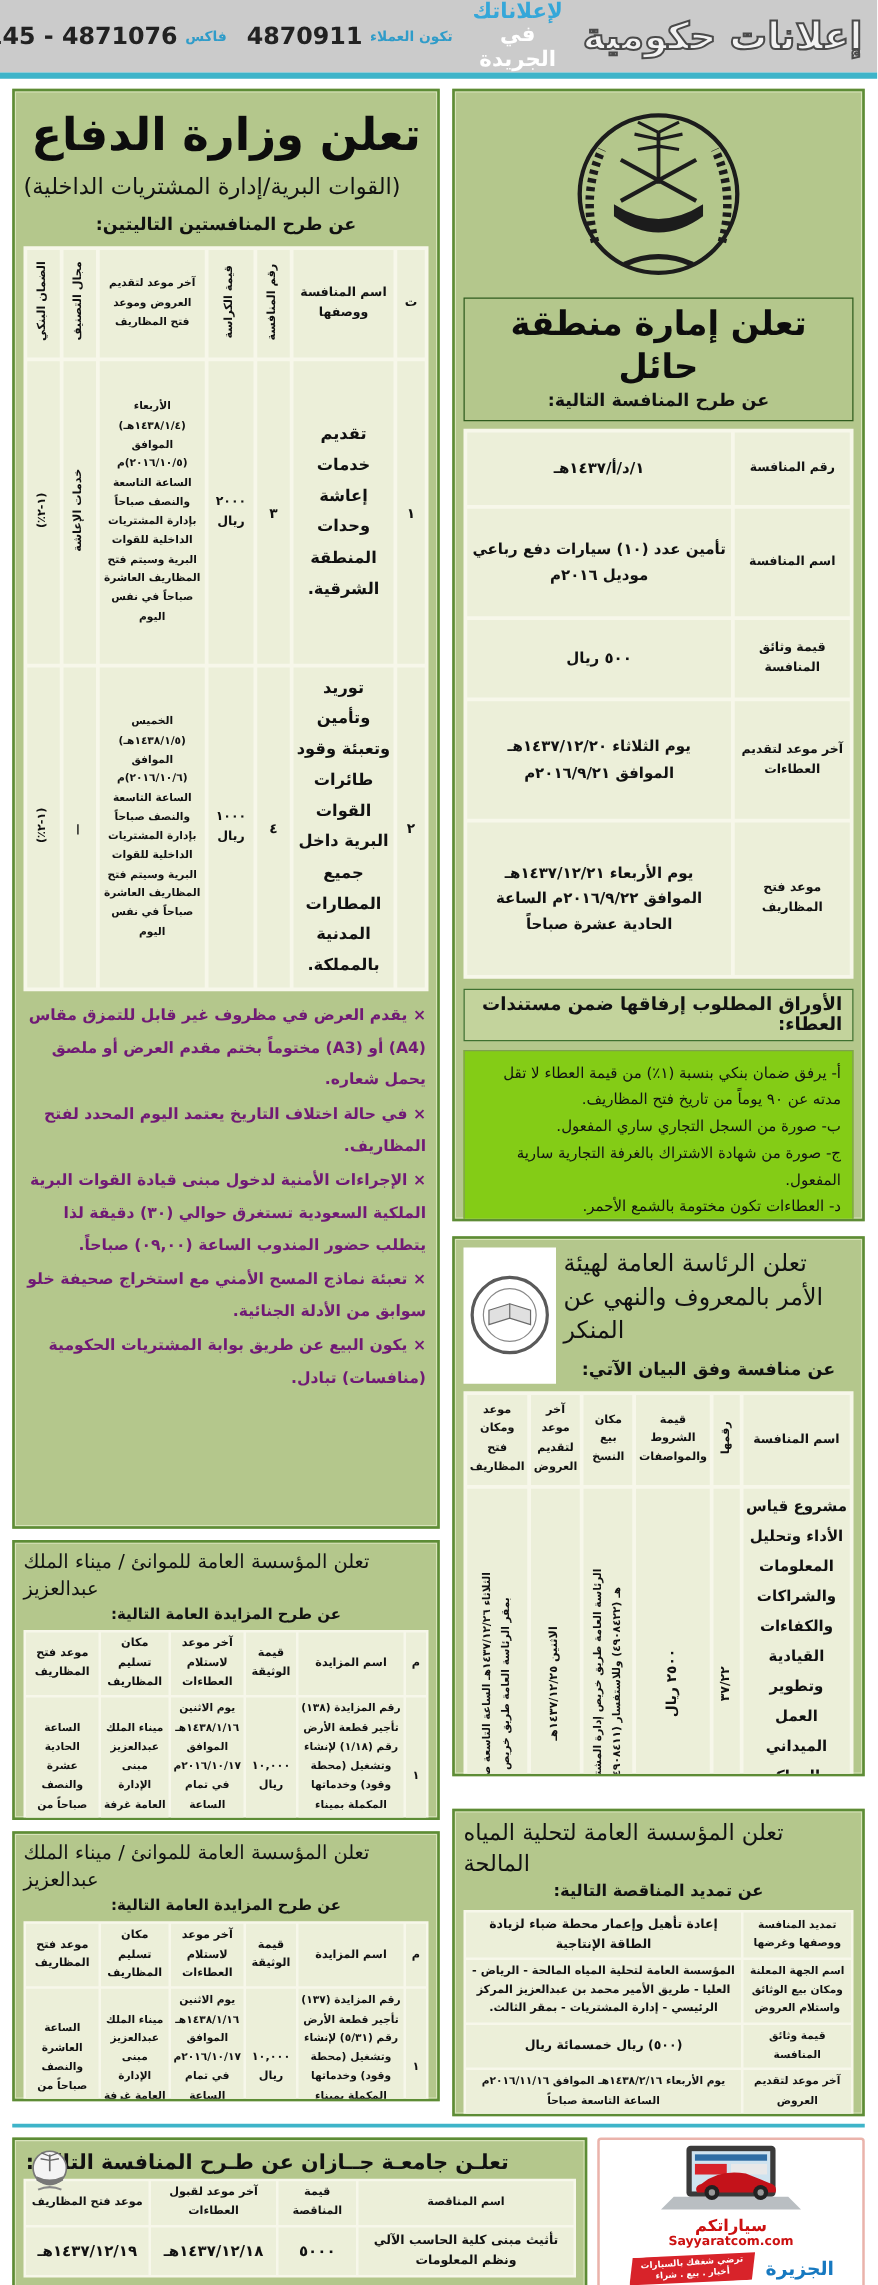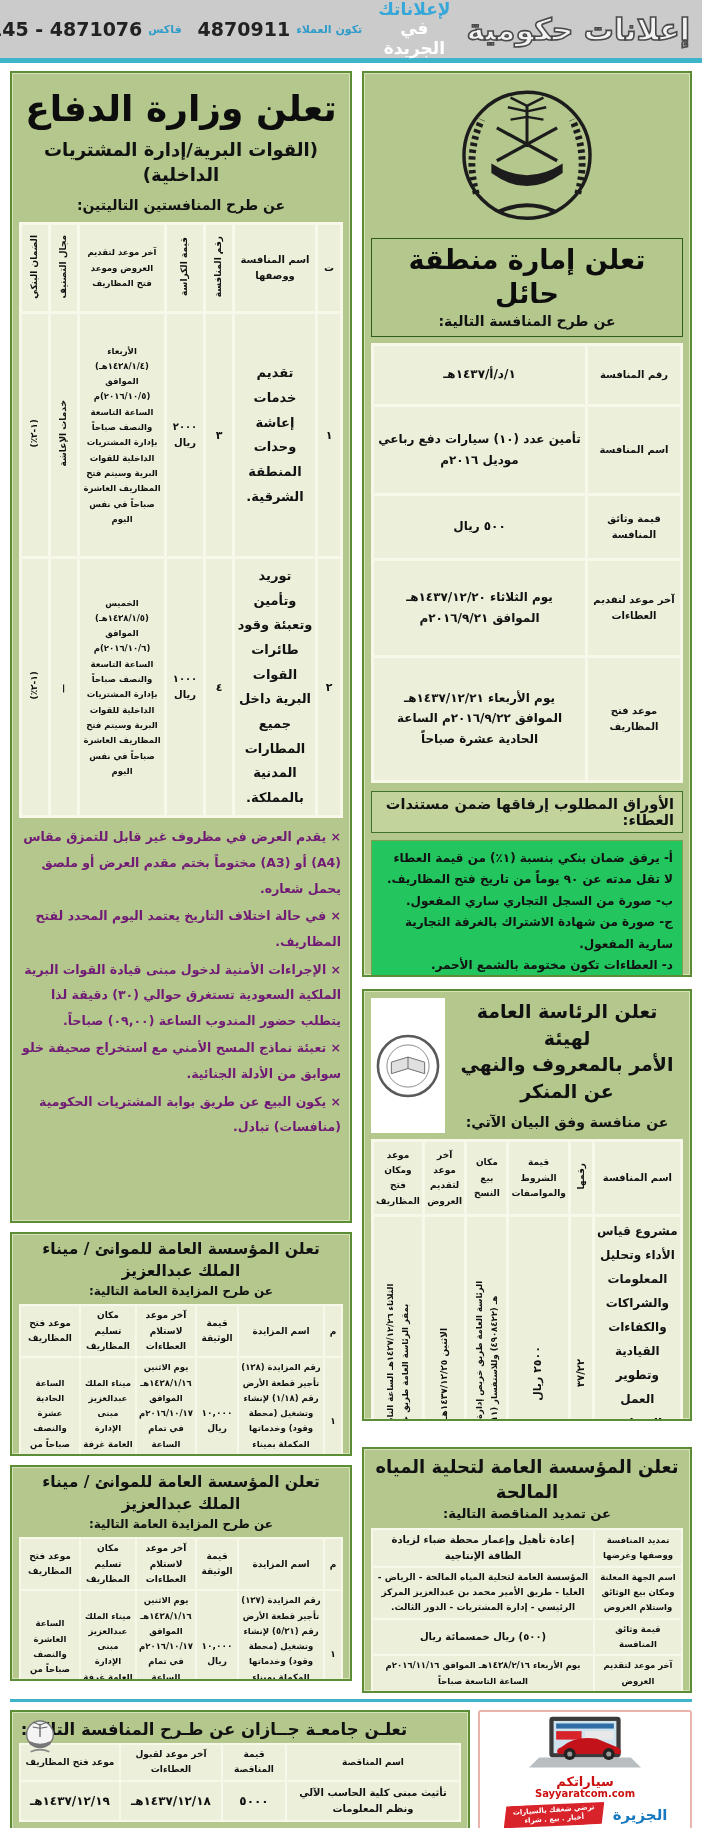"(القوات البرية/إدارة المشتريات الداخلية)" .t-mid { font-weight: bold -> normal; text-align: center -> left }
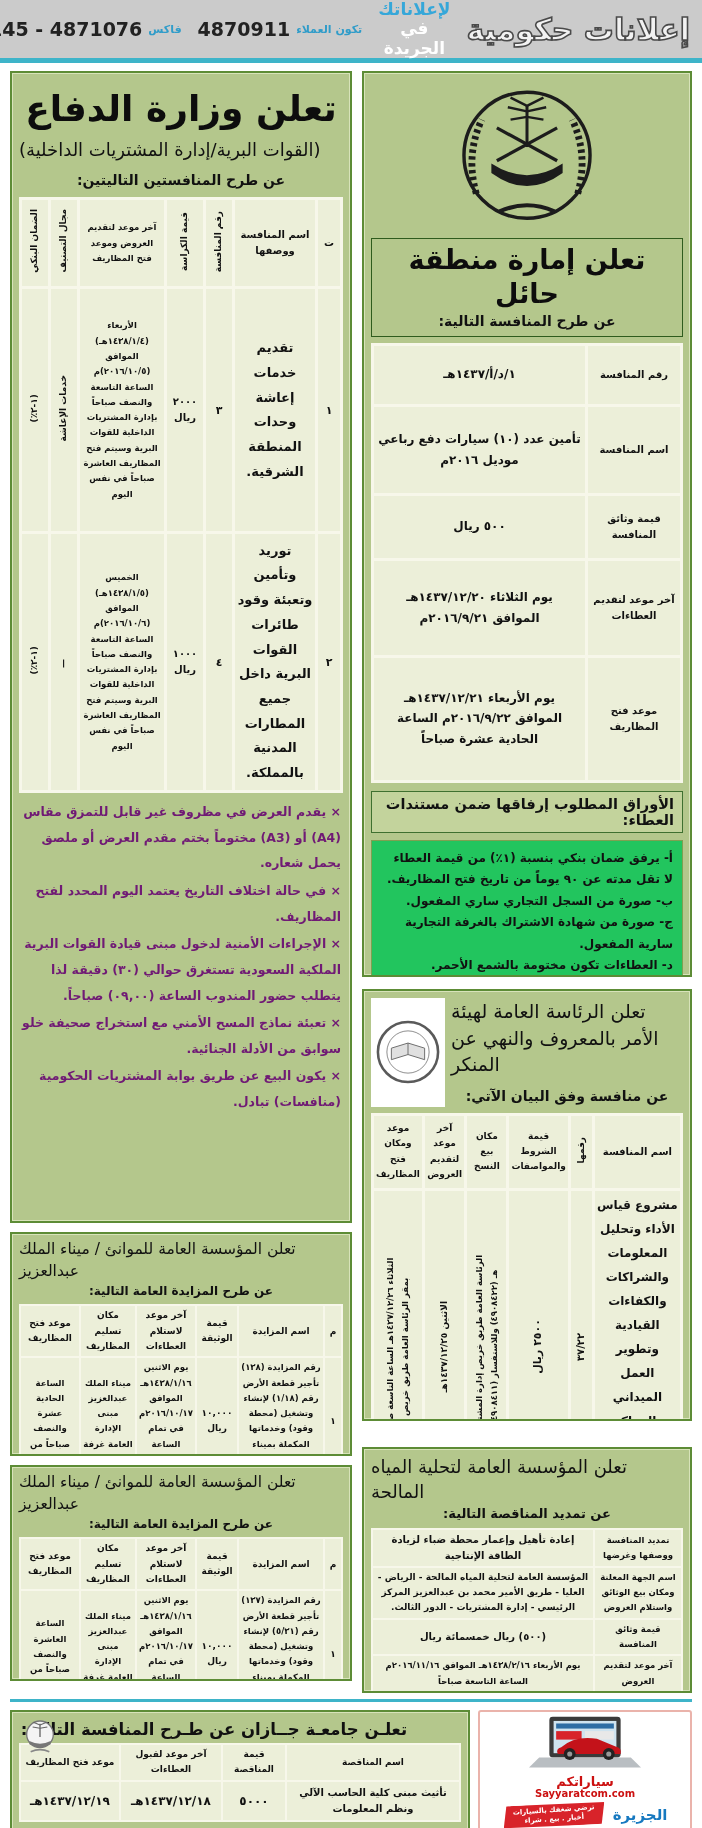"أ- يرفق ضمان بنكي بنسبة" .docs { background: #22c55e -> #84cc16; font-weight: bold -> normal }
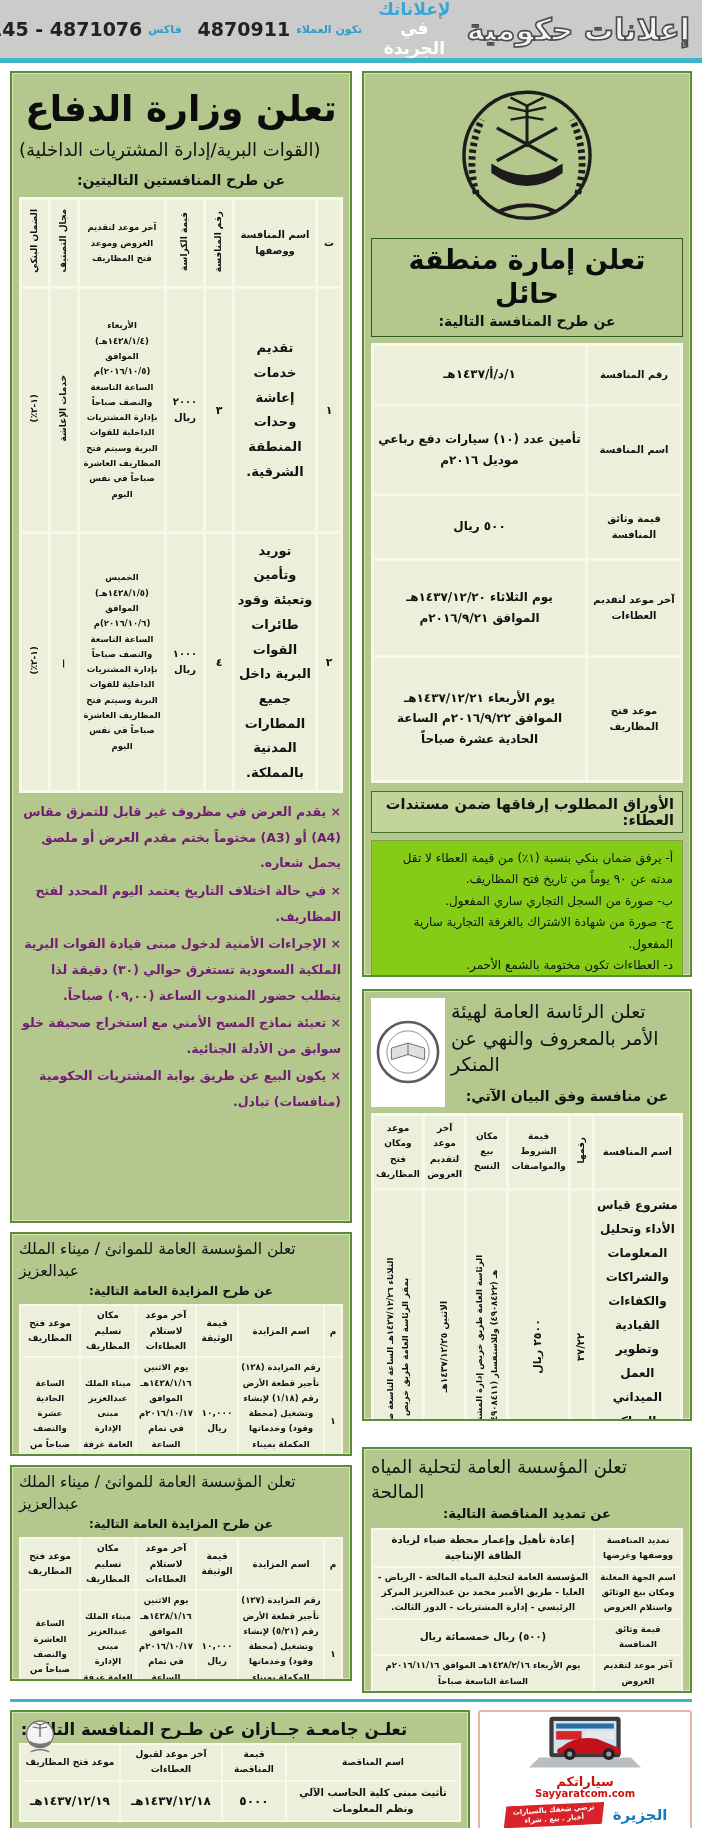"المؤسسة العامة لتحلية المياه المالحة" td.fs9 { text: الدور -> بمقر }
